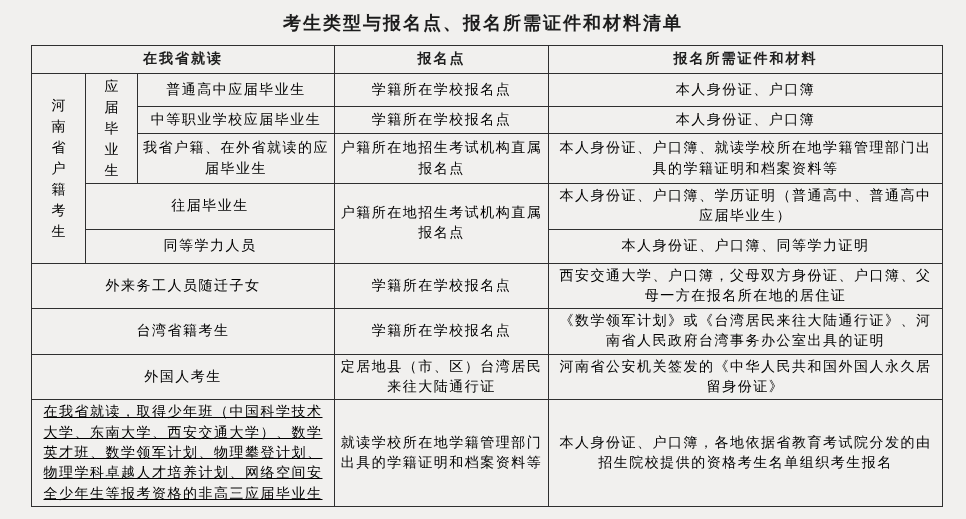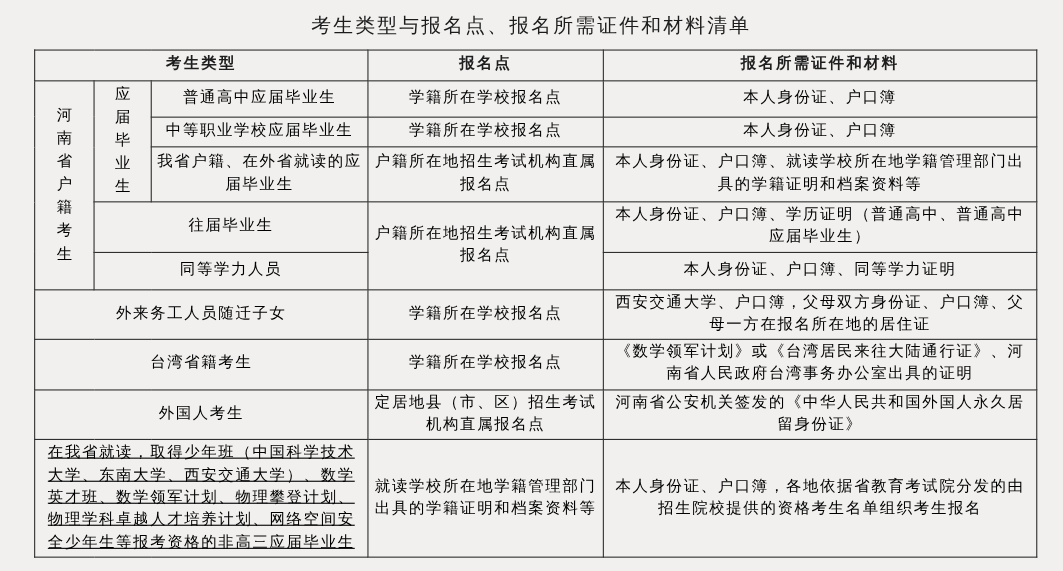"考生类型与报名点、报名所需证件和材料清单" .doc-title { font-weight: normal -> bold }
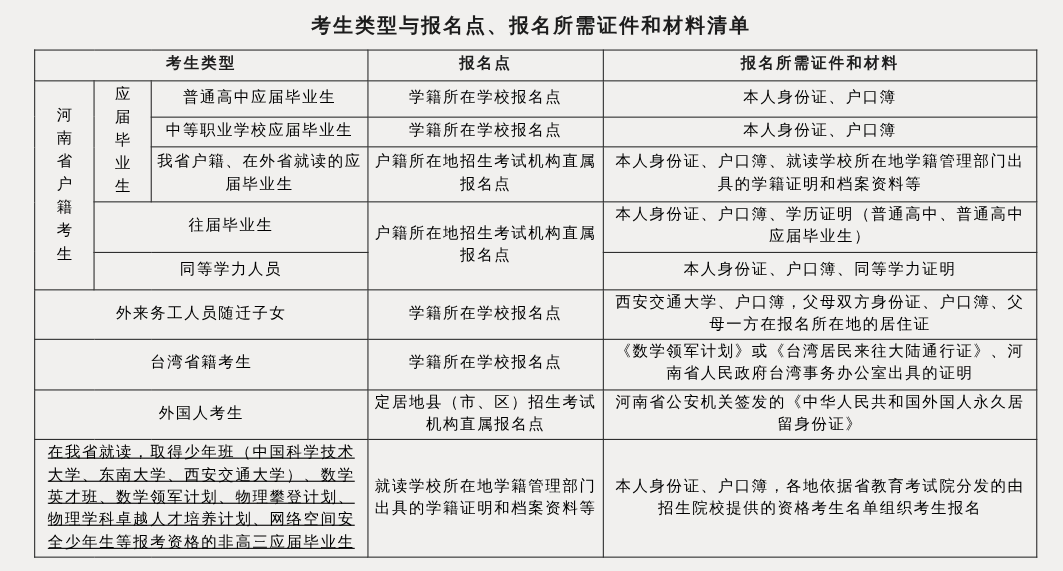"考生类型" th { text: 考生类型 -> 在我省就读 }
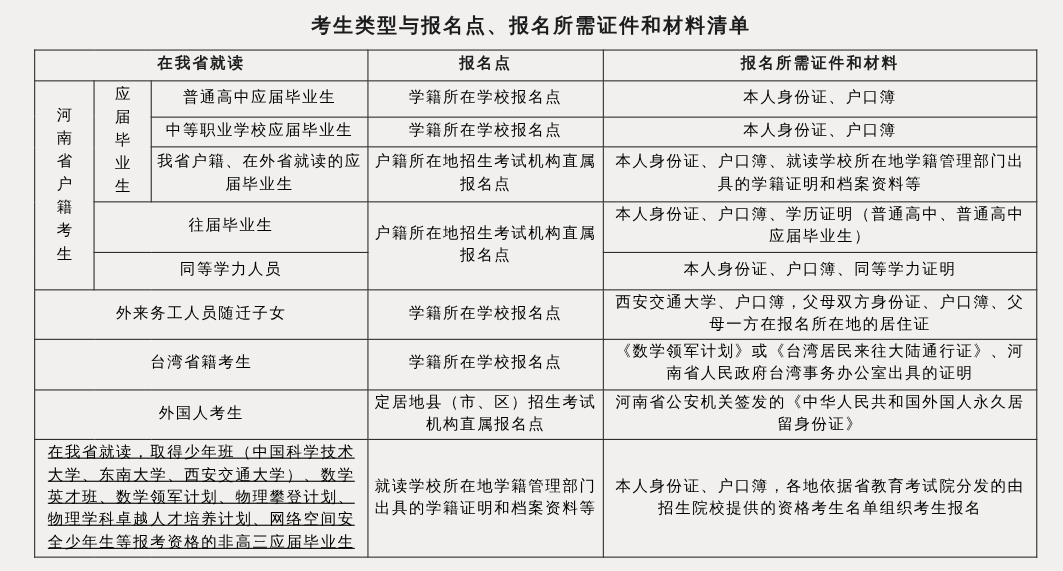"定居地县（市、区）招生考试机构直属报名点" td { text: 招生考试机构直属报名点 -> 台湾居民来往大陆通行证 }
